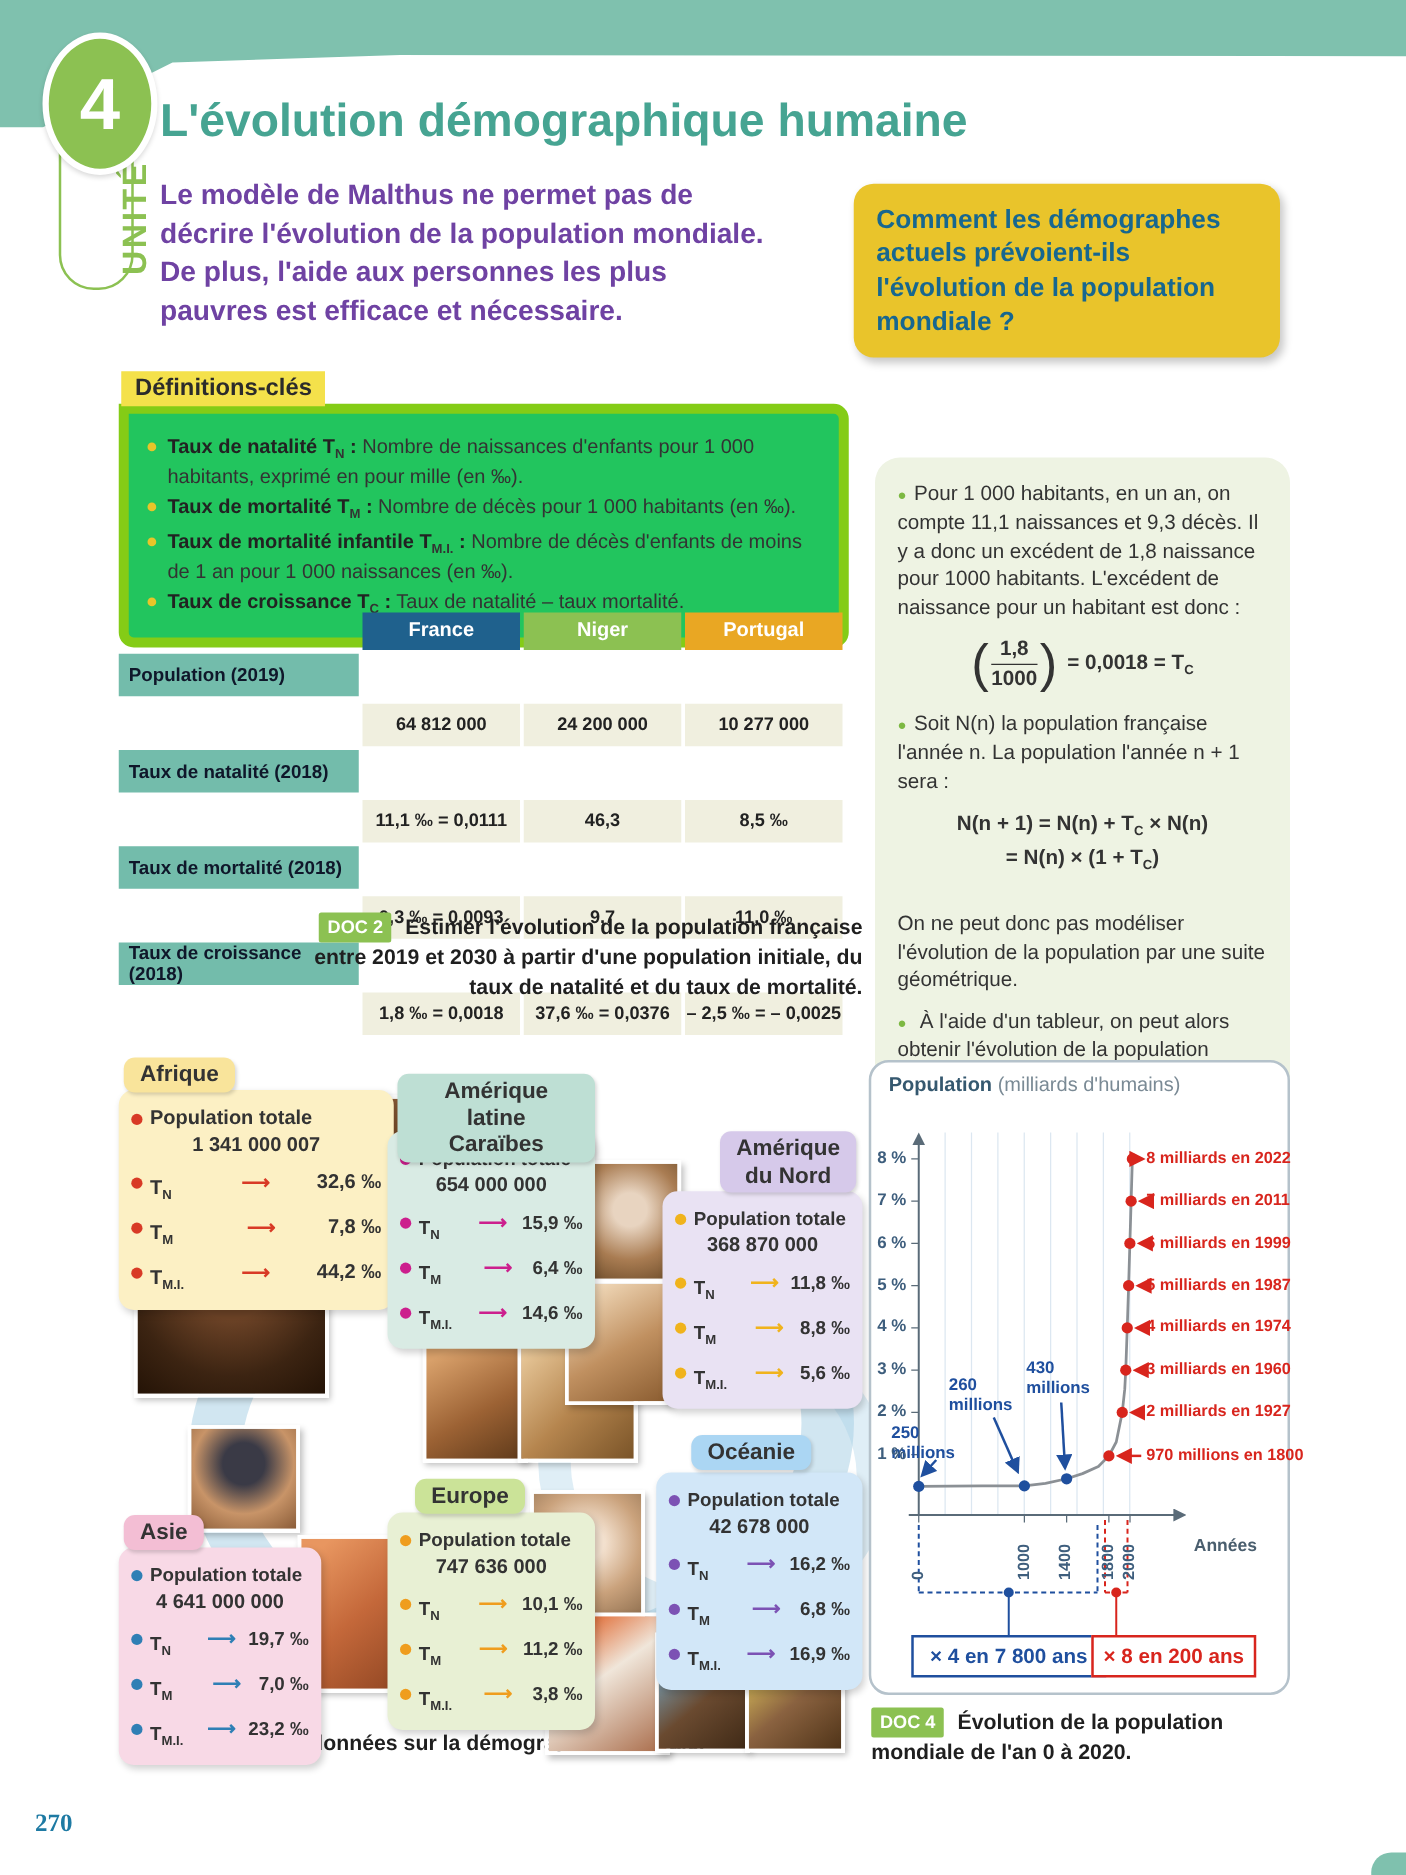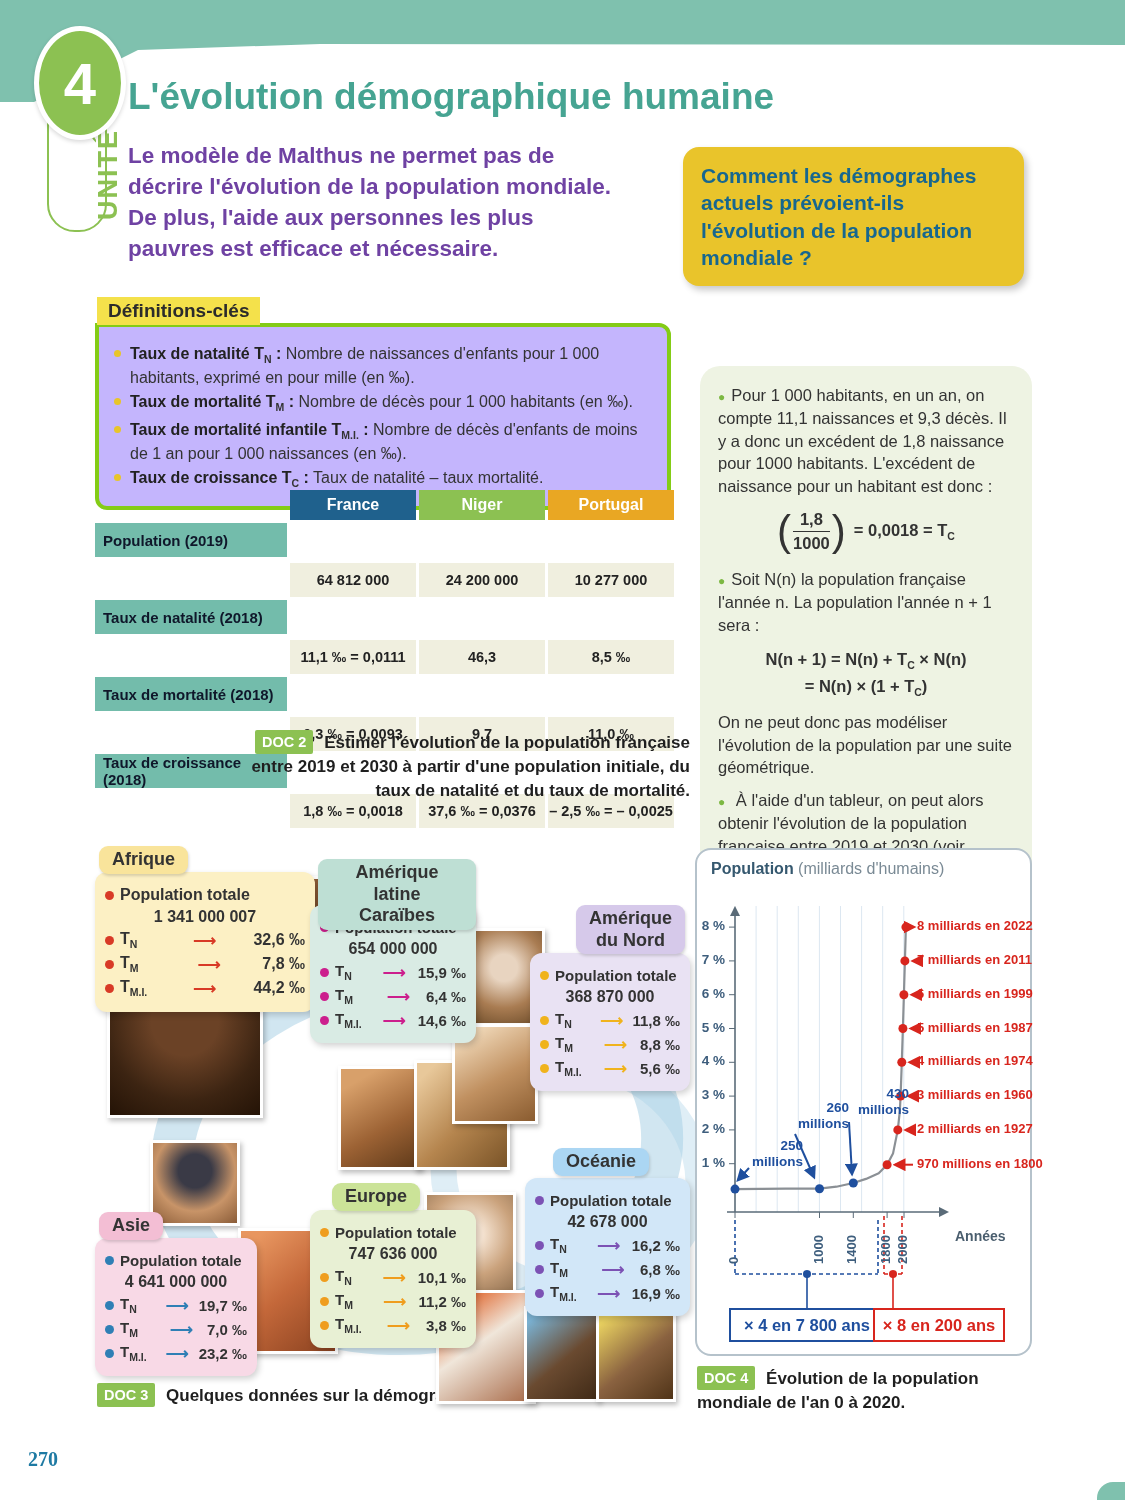"Taux de natalité TN :" .defs-box { background: #c4b5fd -> #22c55e; border: 4px solid #84cc16 -> 8px solid #84cc16 }
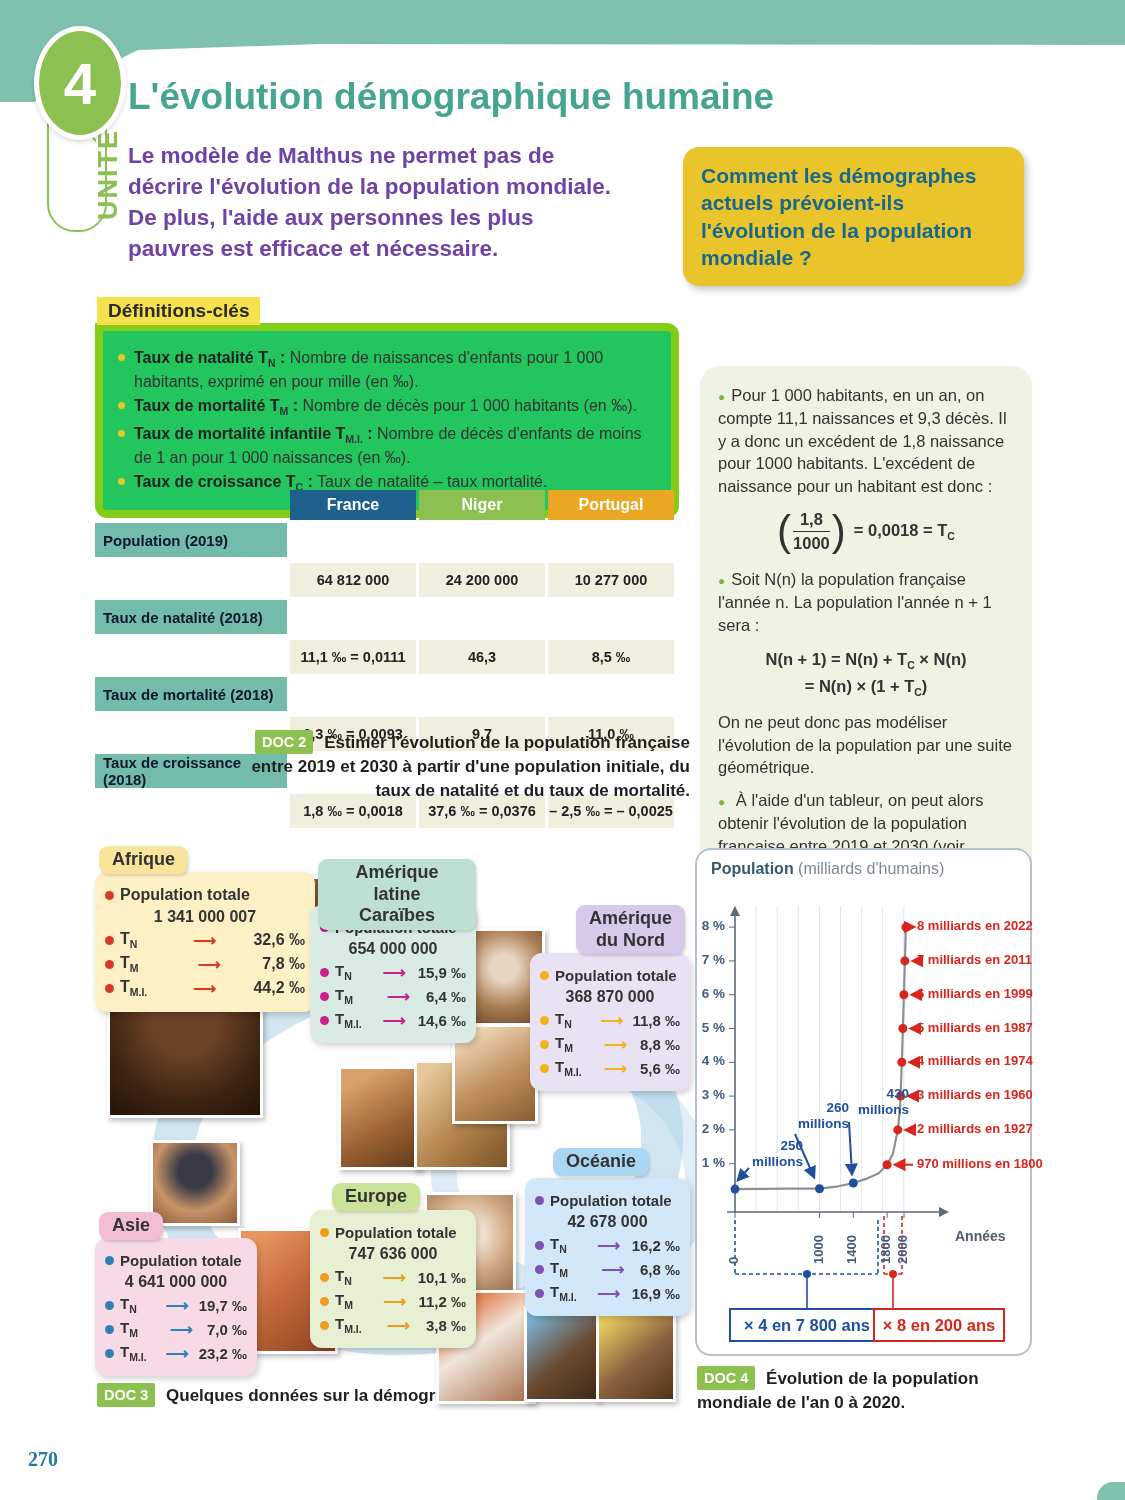"N(n + 1) = N(n)" .formula2 { margin: 4px 0 10px 0 -> 4px 0 27px 0 }
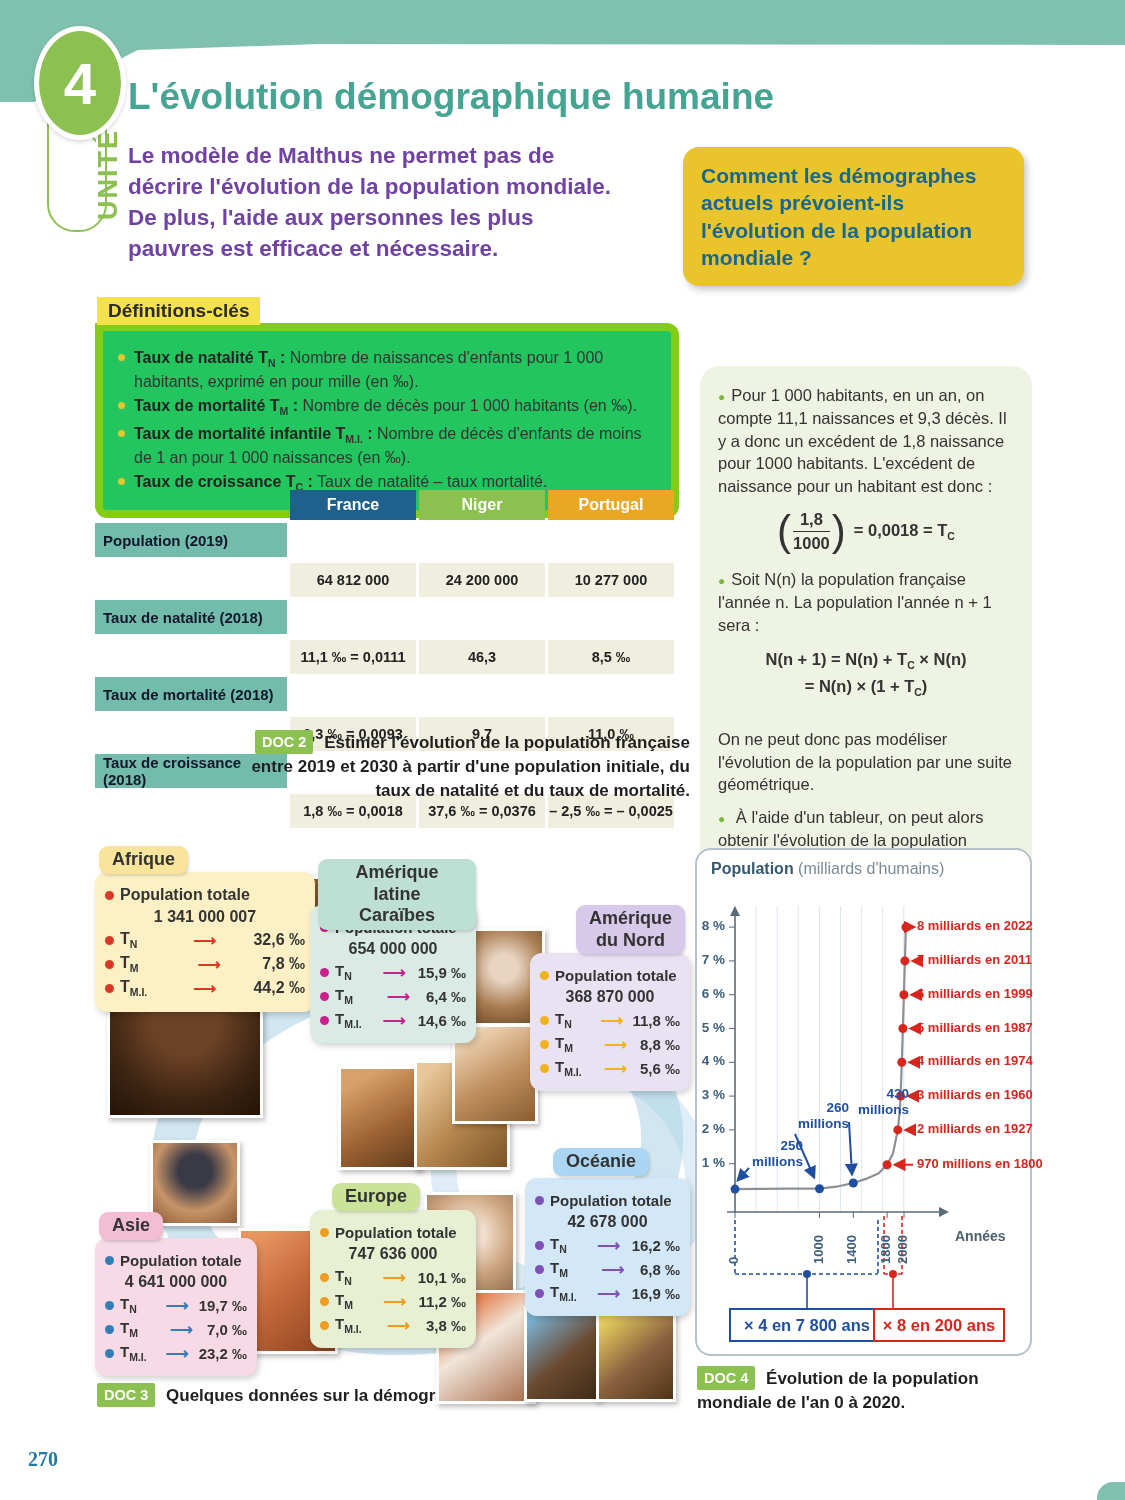"TN" .r-t { margin-top: none -> 12px }
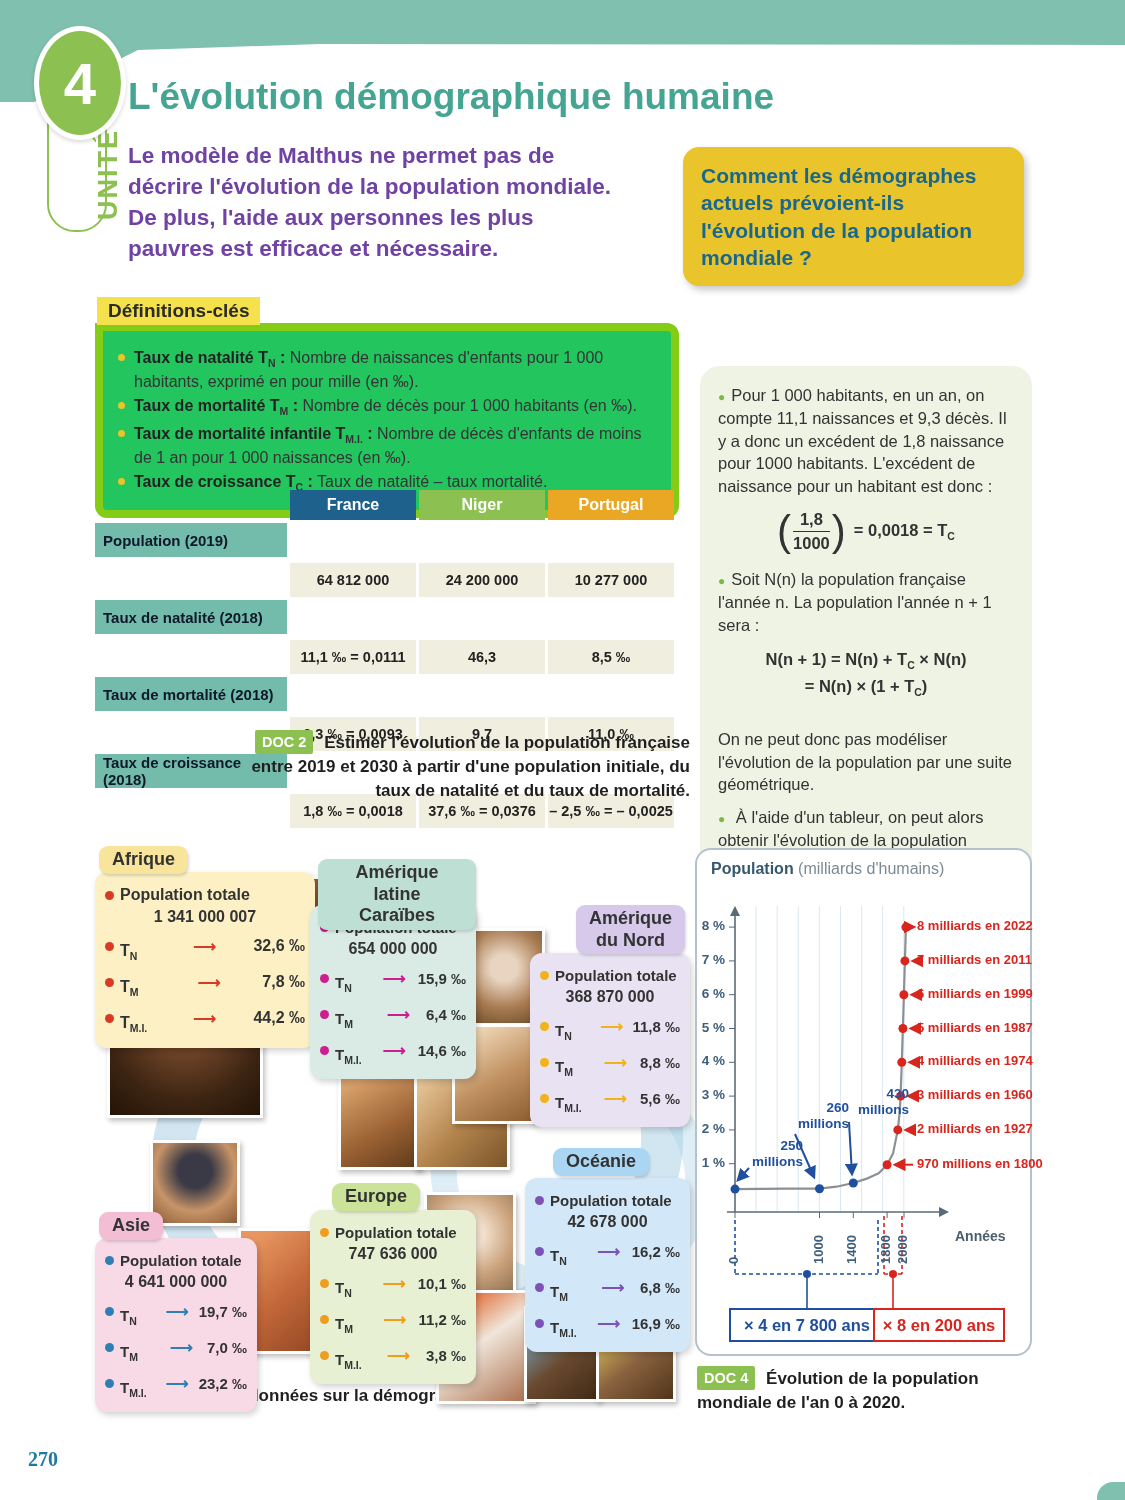"430 millions" .blue-lbl { margin-left: 30px -> none; text-align: right -> left }
